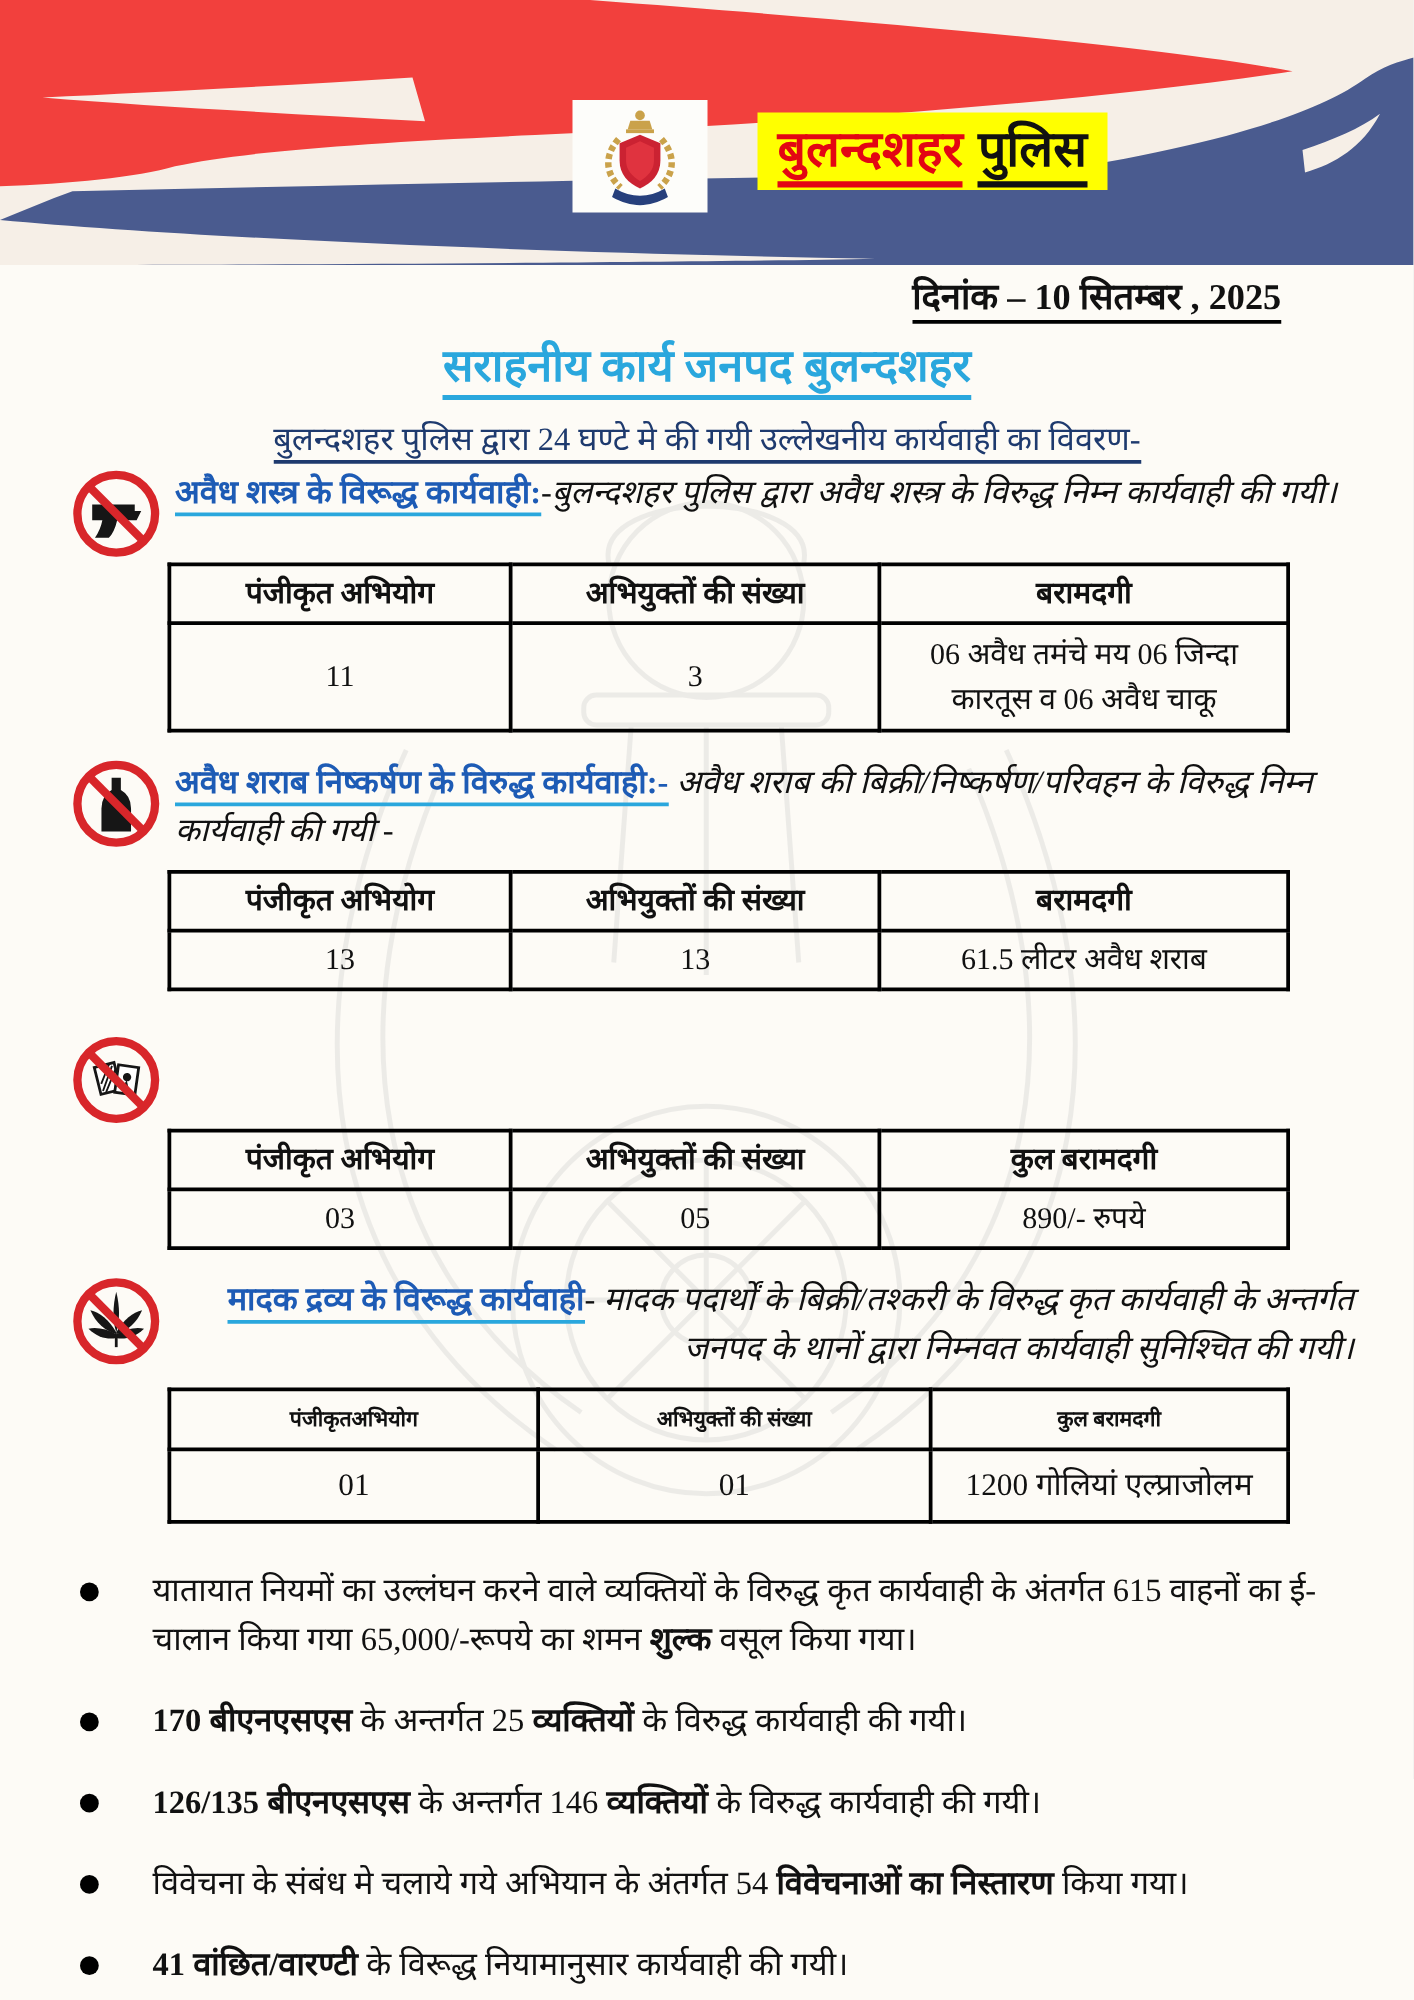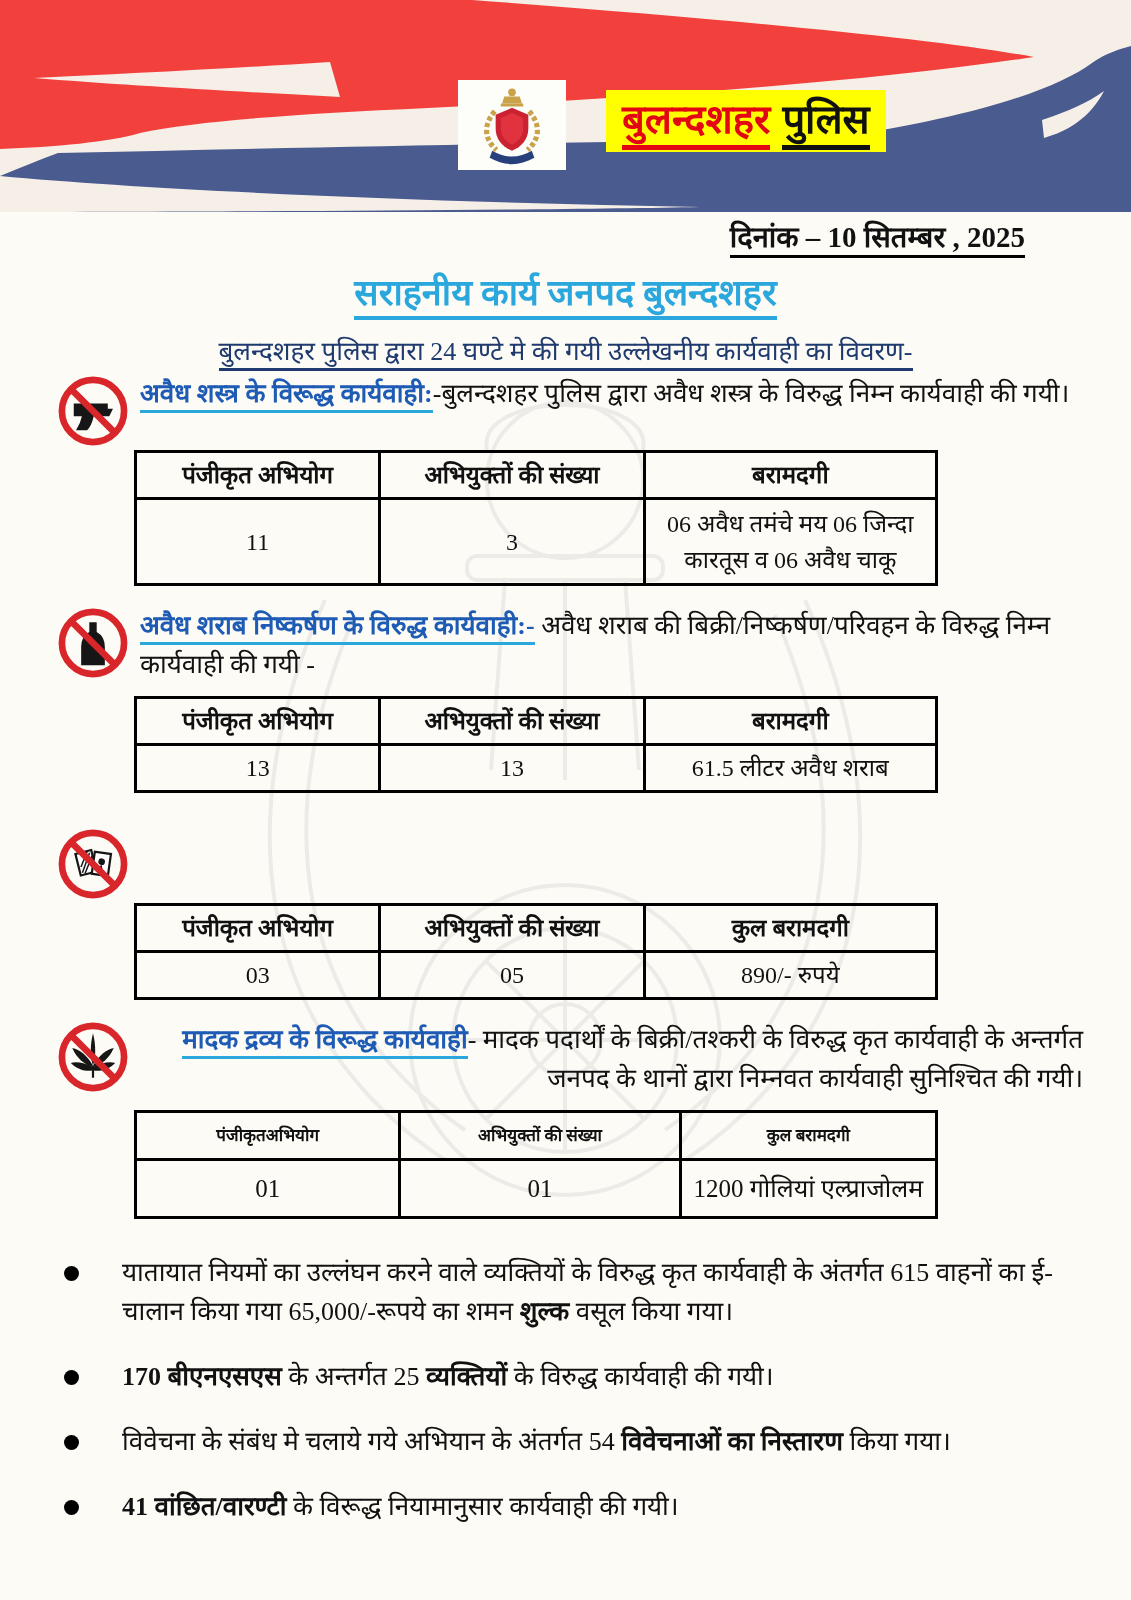"-बुलन्दशहर पुलिस द्वारा अवैध शस्त्र" .sec-body { font-style: none -> italic }
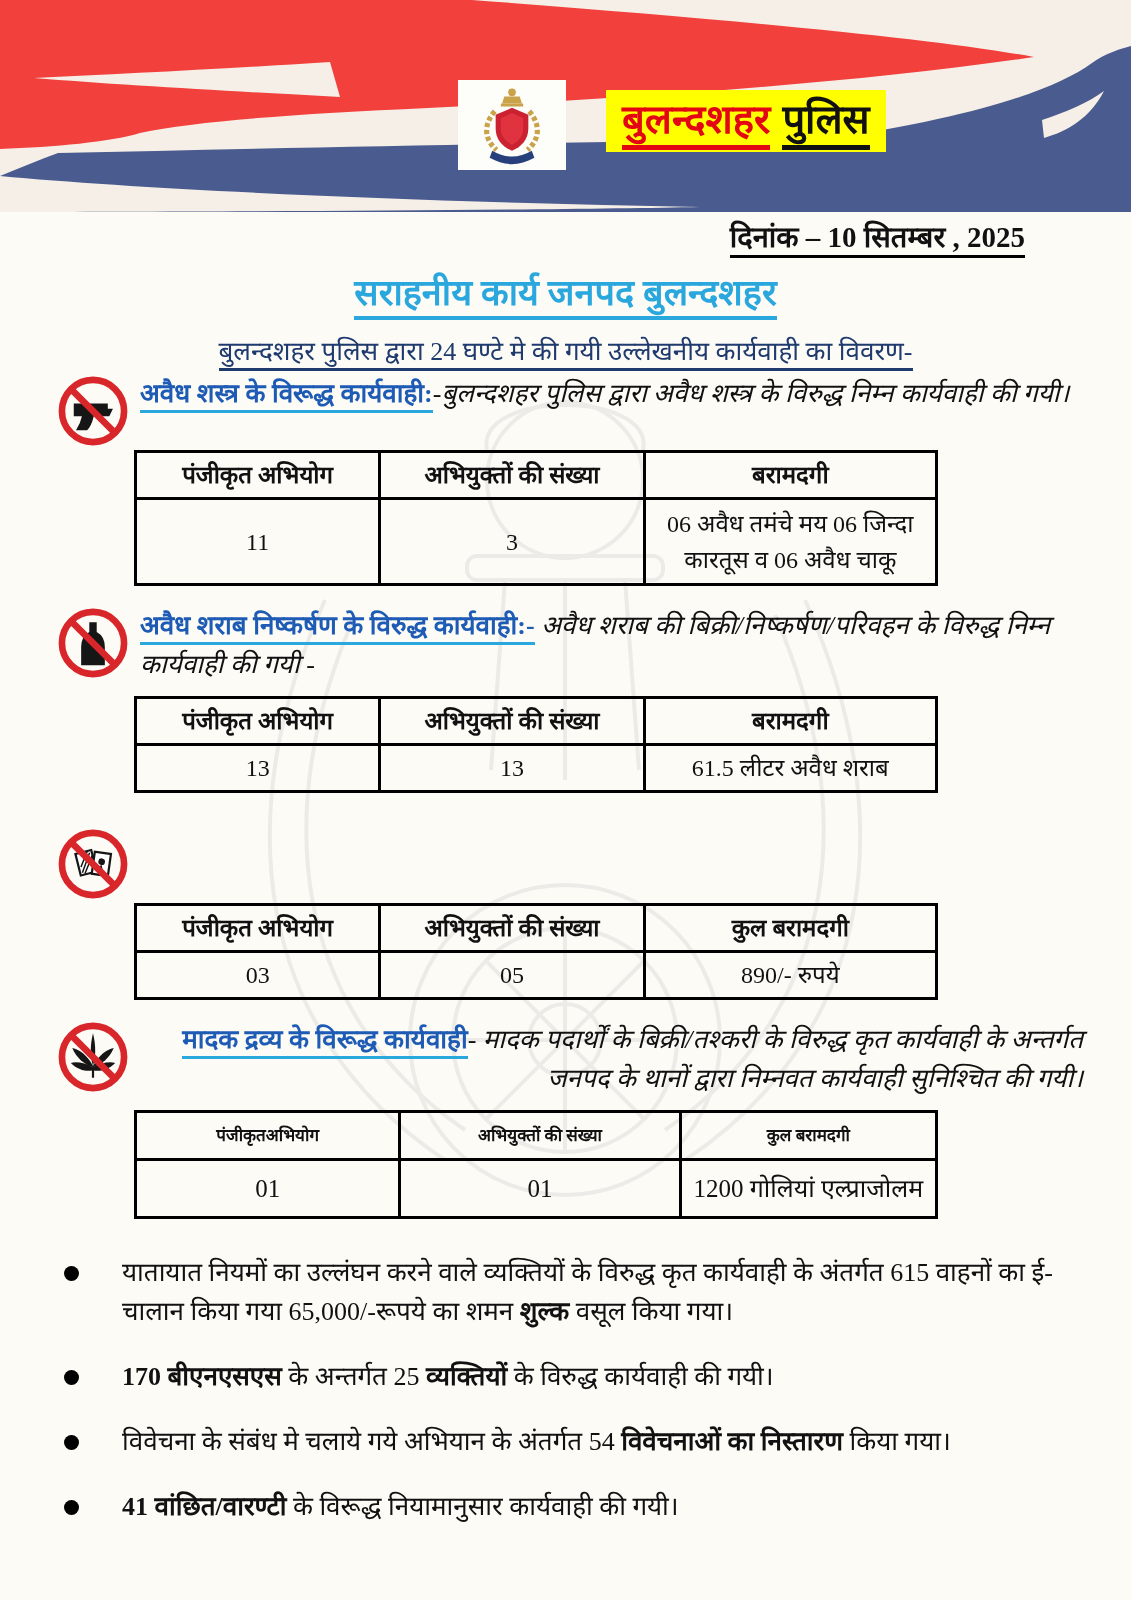"पंजीकृत अभियोग" .dtable { width: 804px -> 898px }
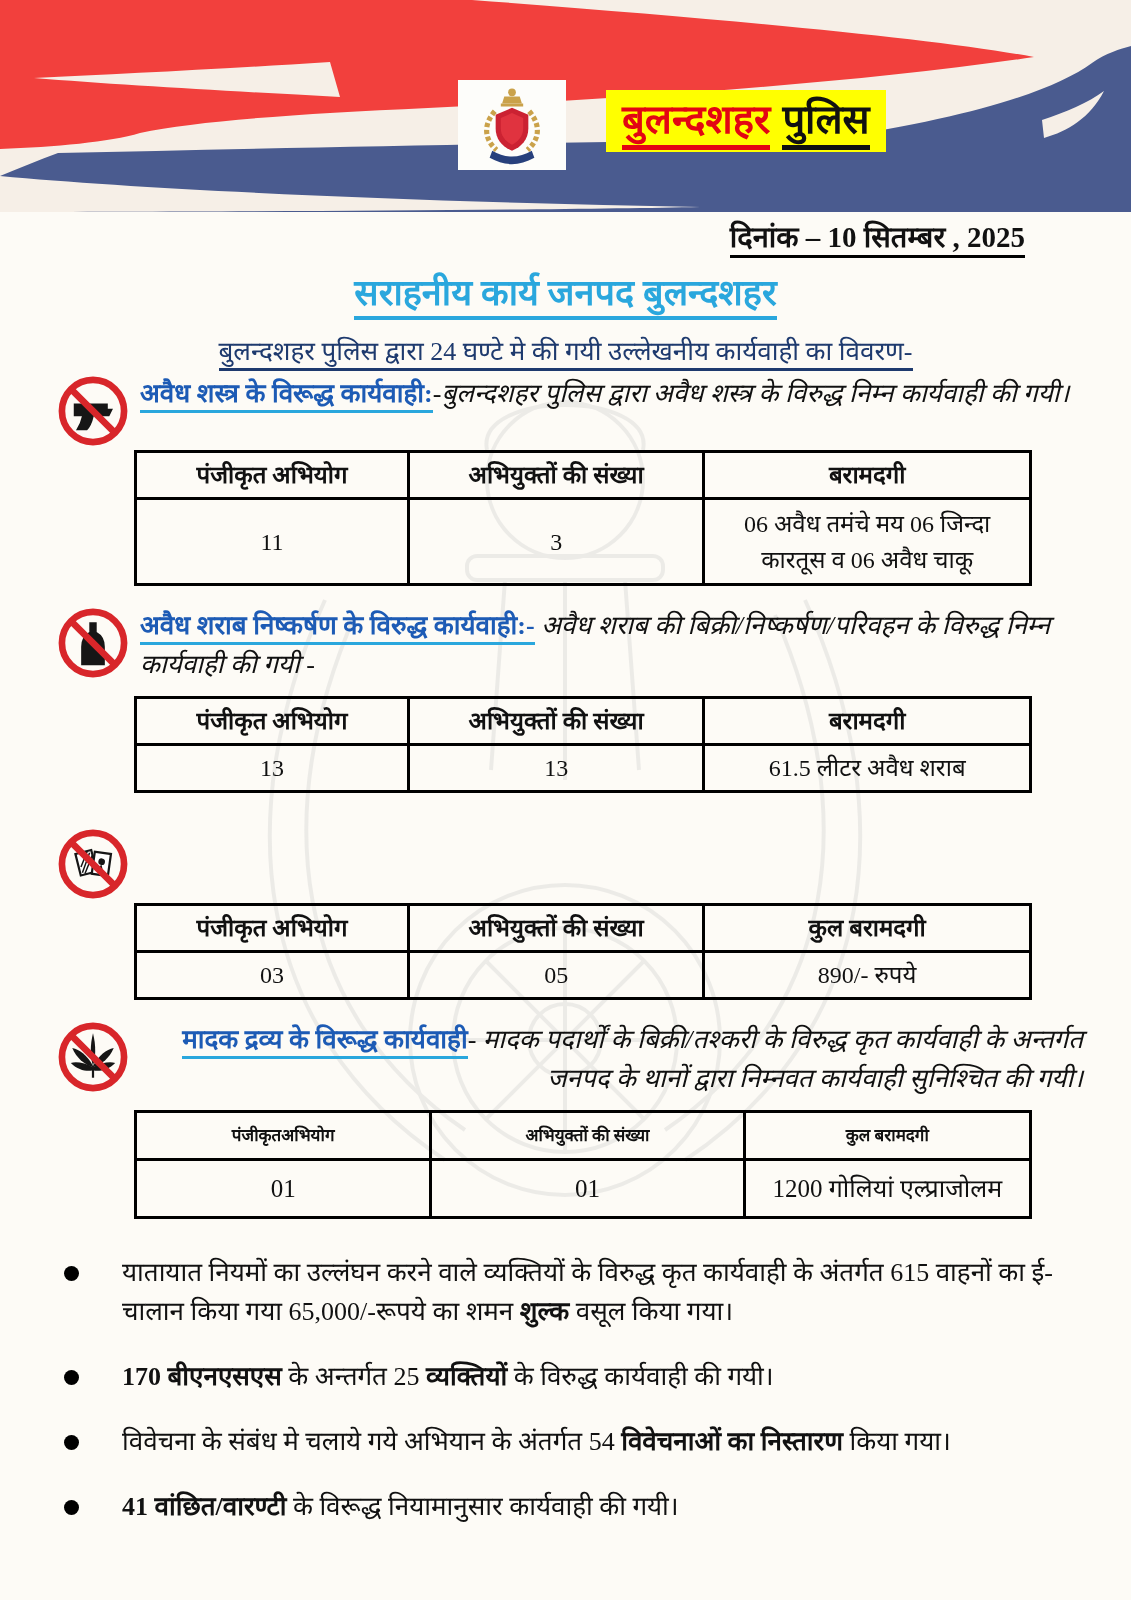"126/135 बीएनएसएस के अन्तर्गत 146" li { html: none -> <li> <span>126/135 बीएनएसएस</span><span> के अन्तर्गत 146 </span><span>व्यक्तियों</span><span> के विरुद्ध कार्यवाही की गयी।</span> </li> }
